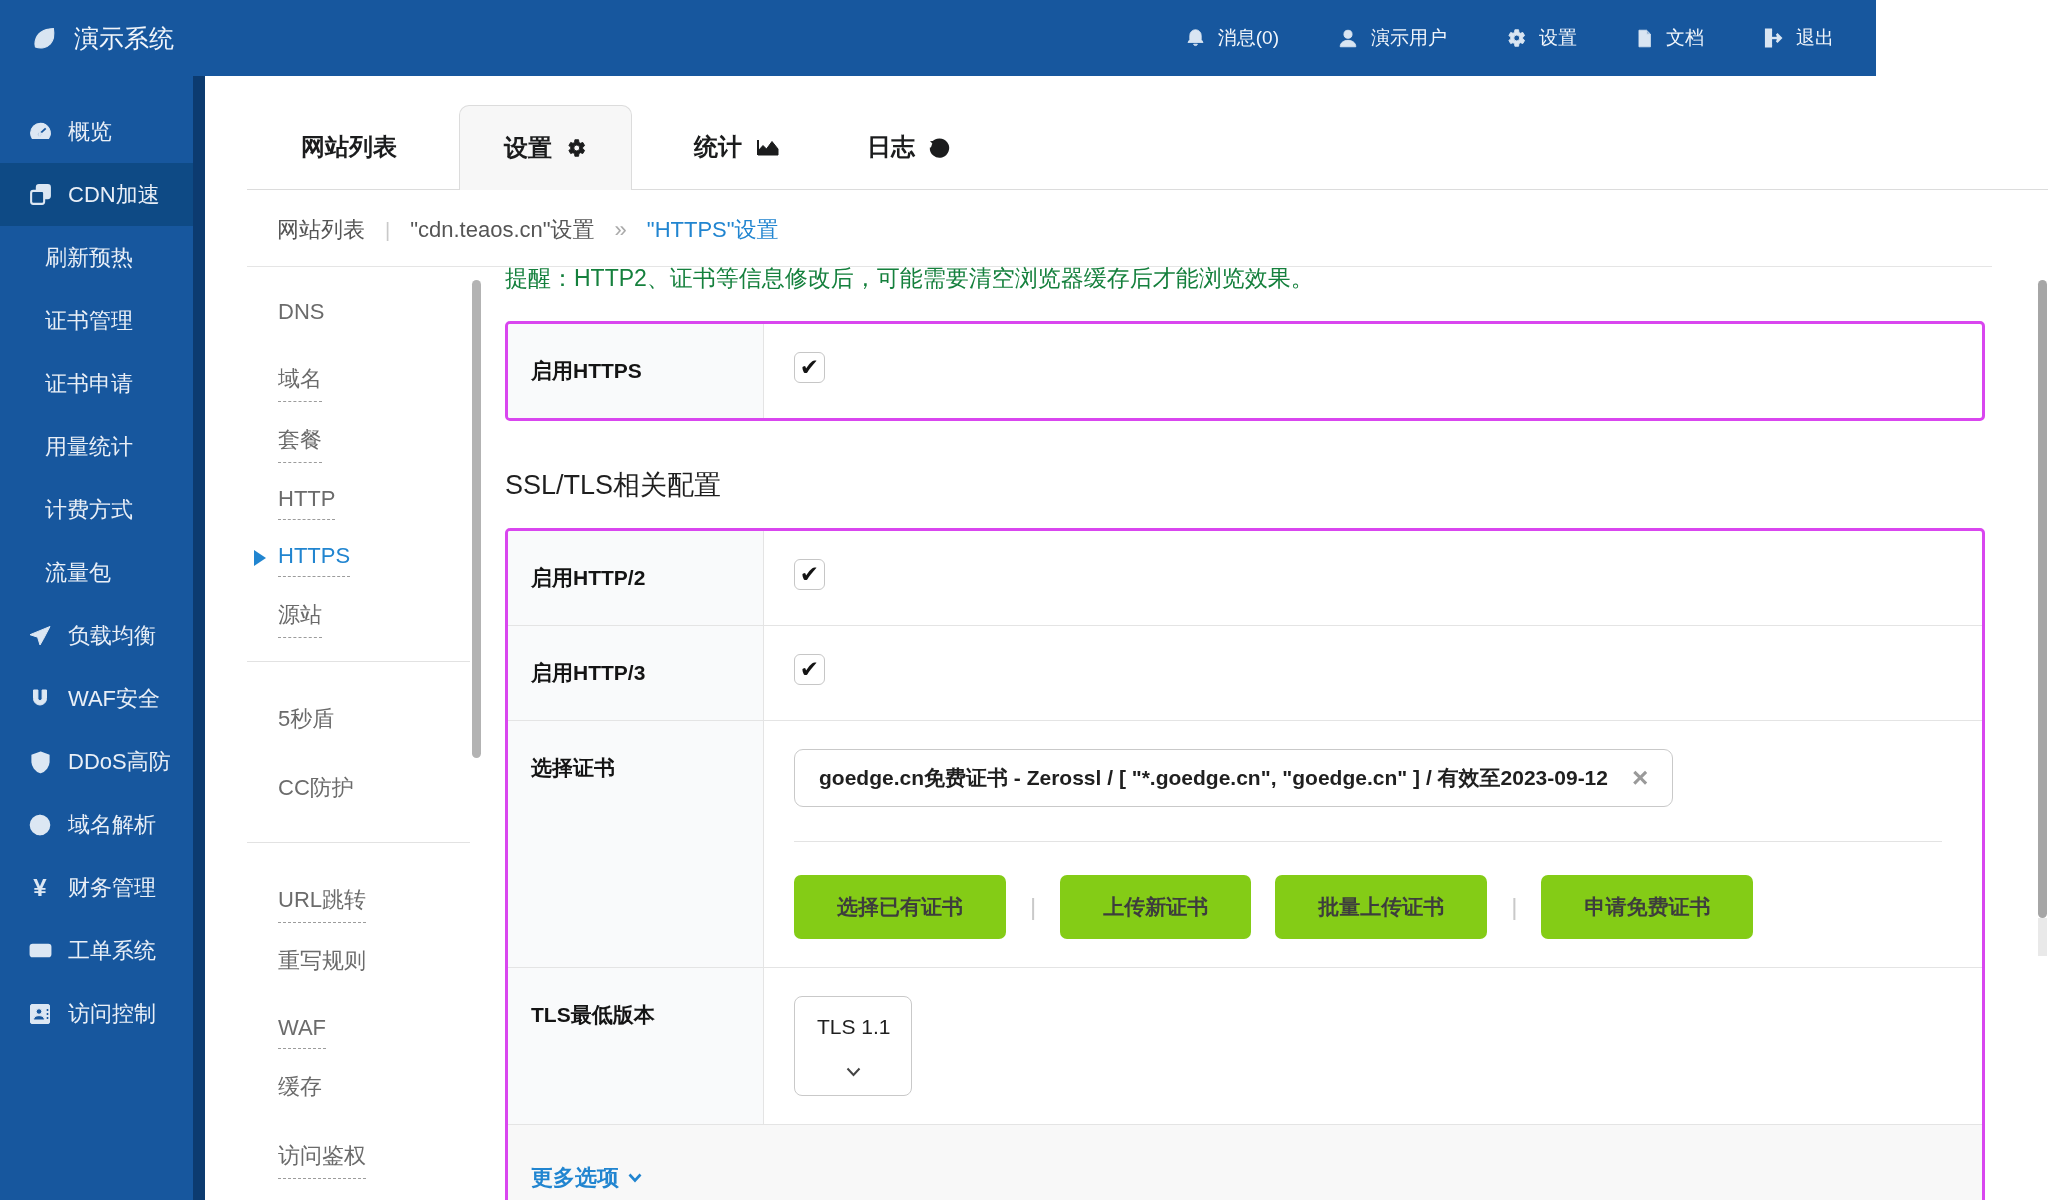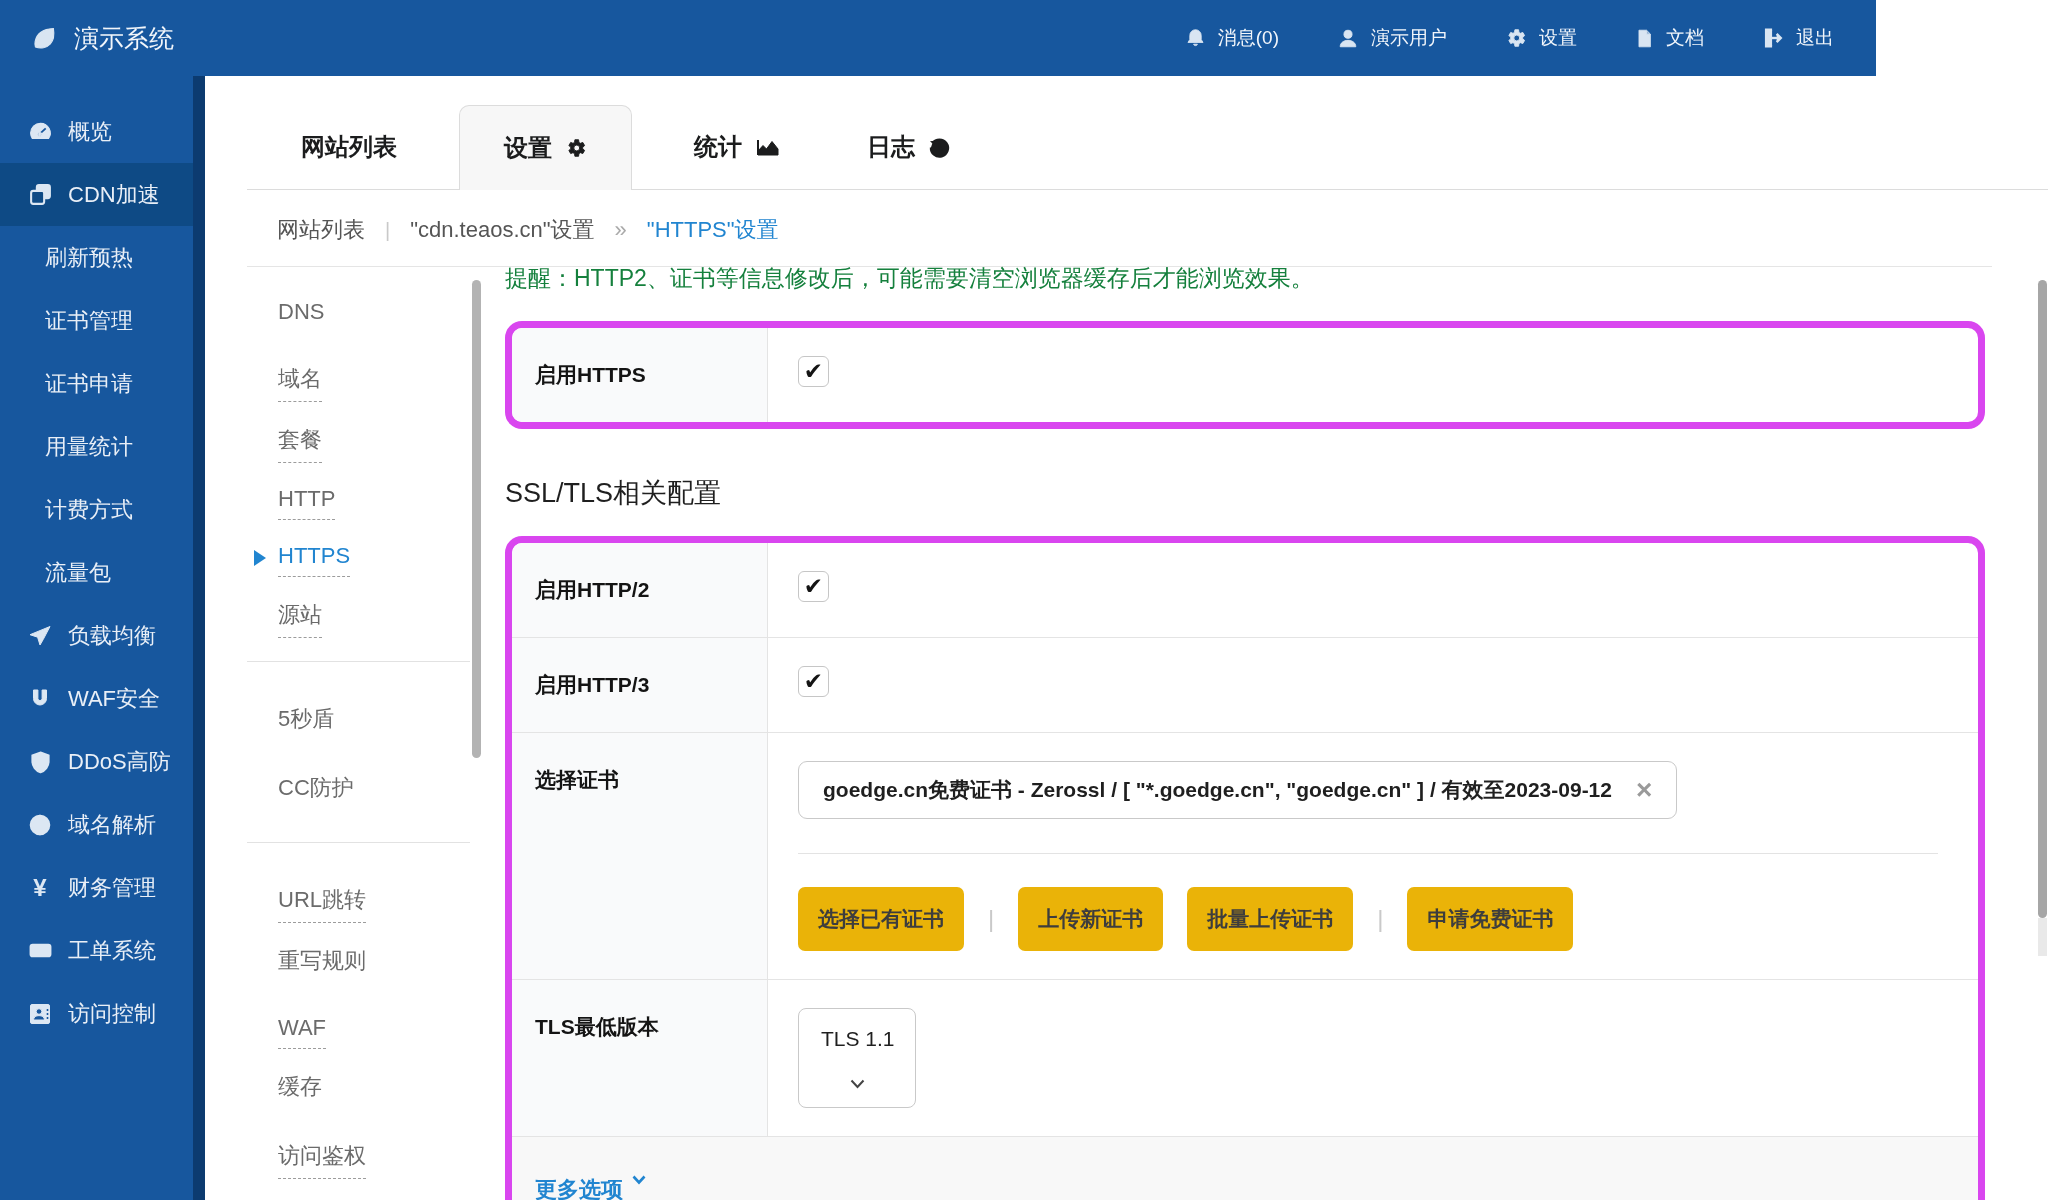"启用HTTPS" .panel { border: 7px solid #d946ef -> 3px solid #d946ef; border-radius: 17px -> 5px }
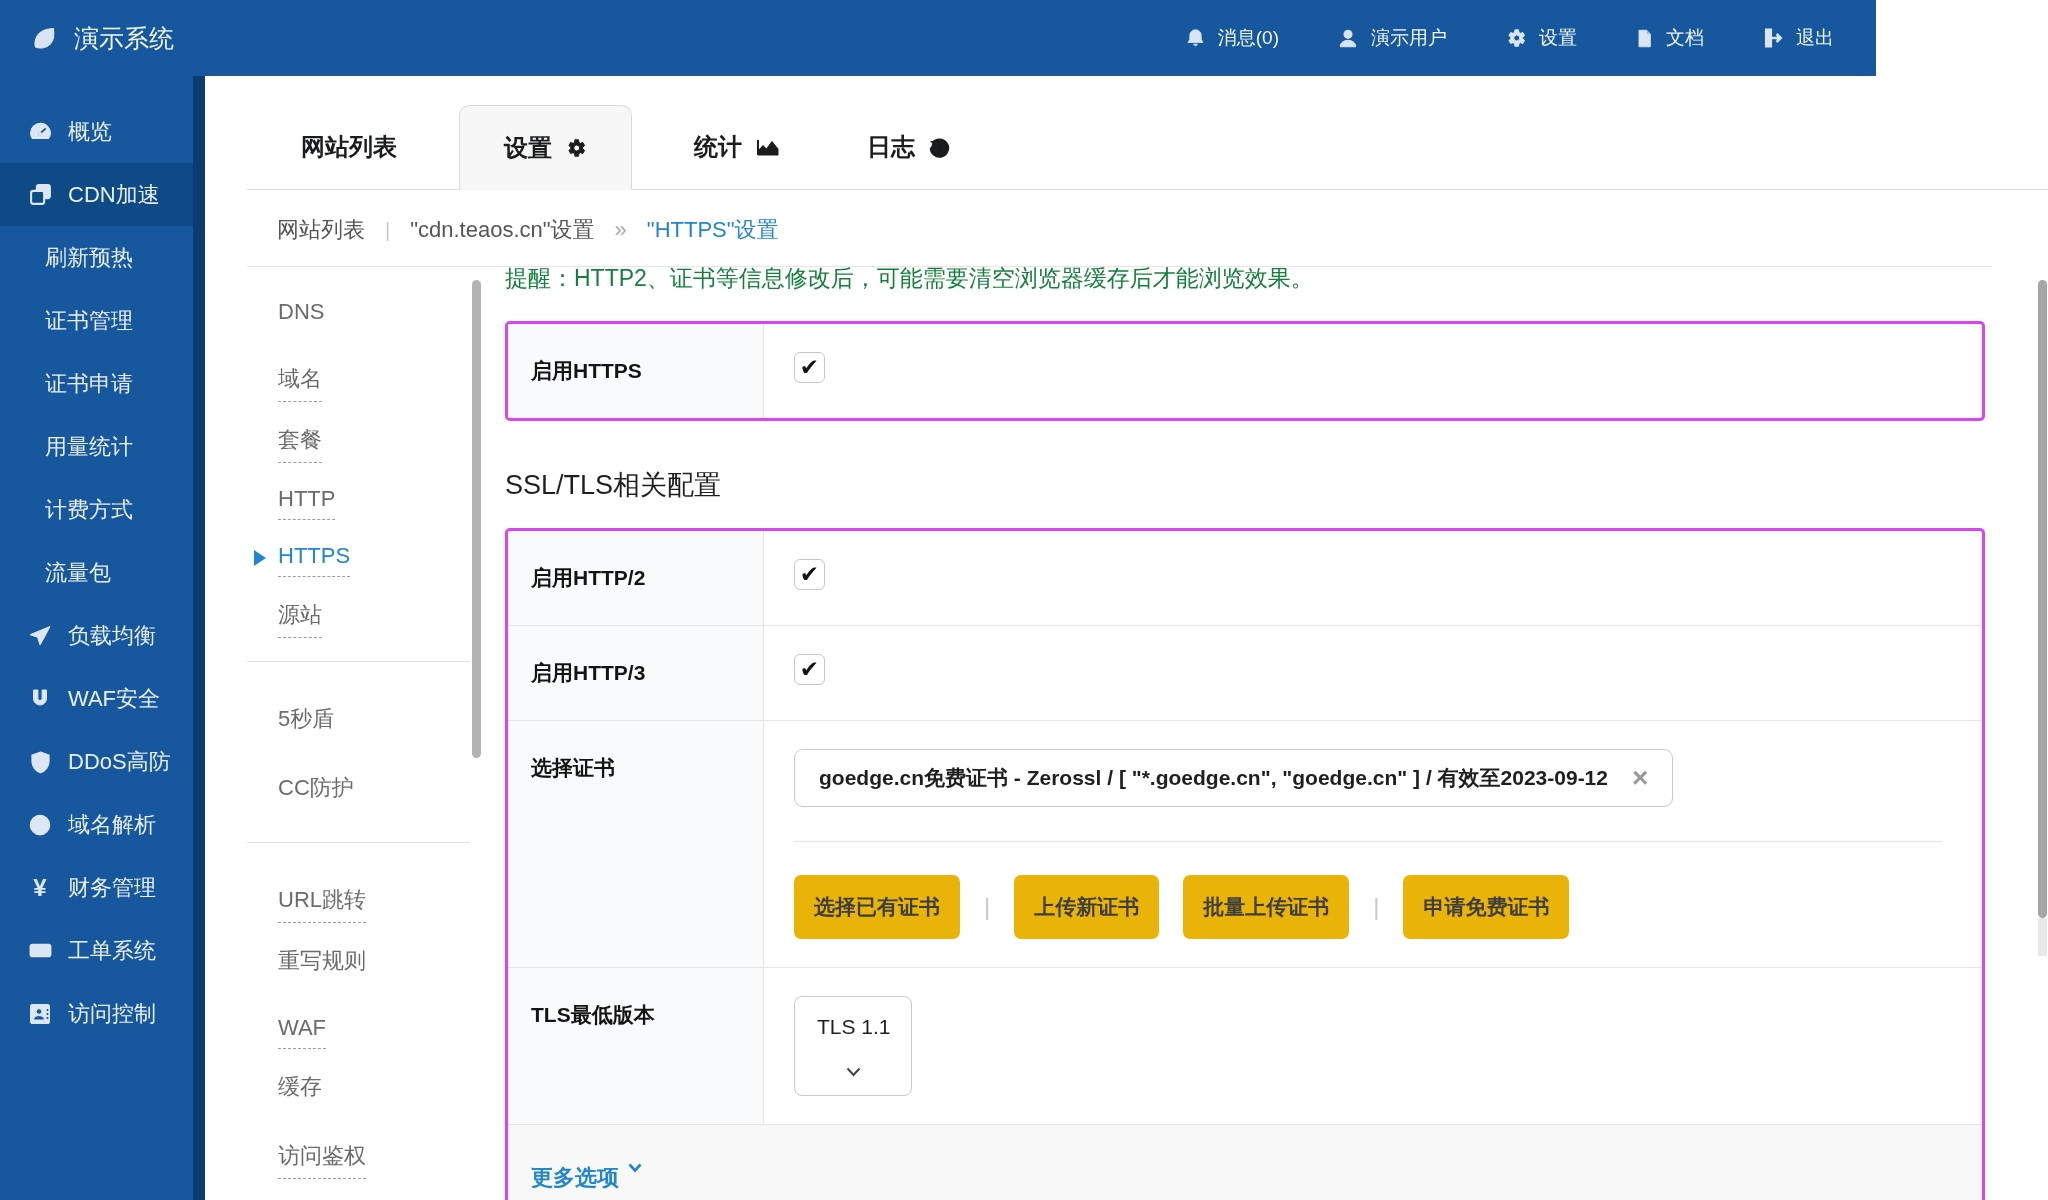"选择已有证书" .gbtn { background: #eab308 -> #84cc16; padding: 18px 20px -> 18px 43px }
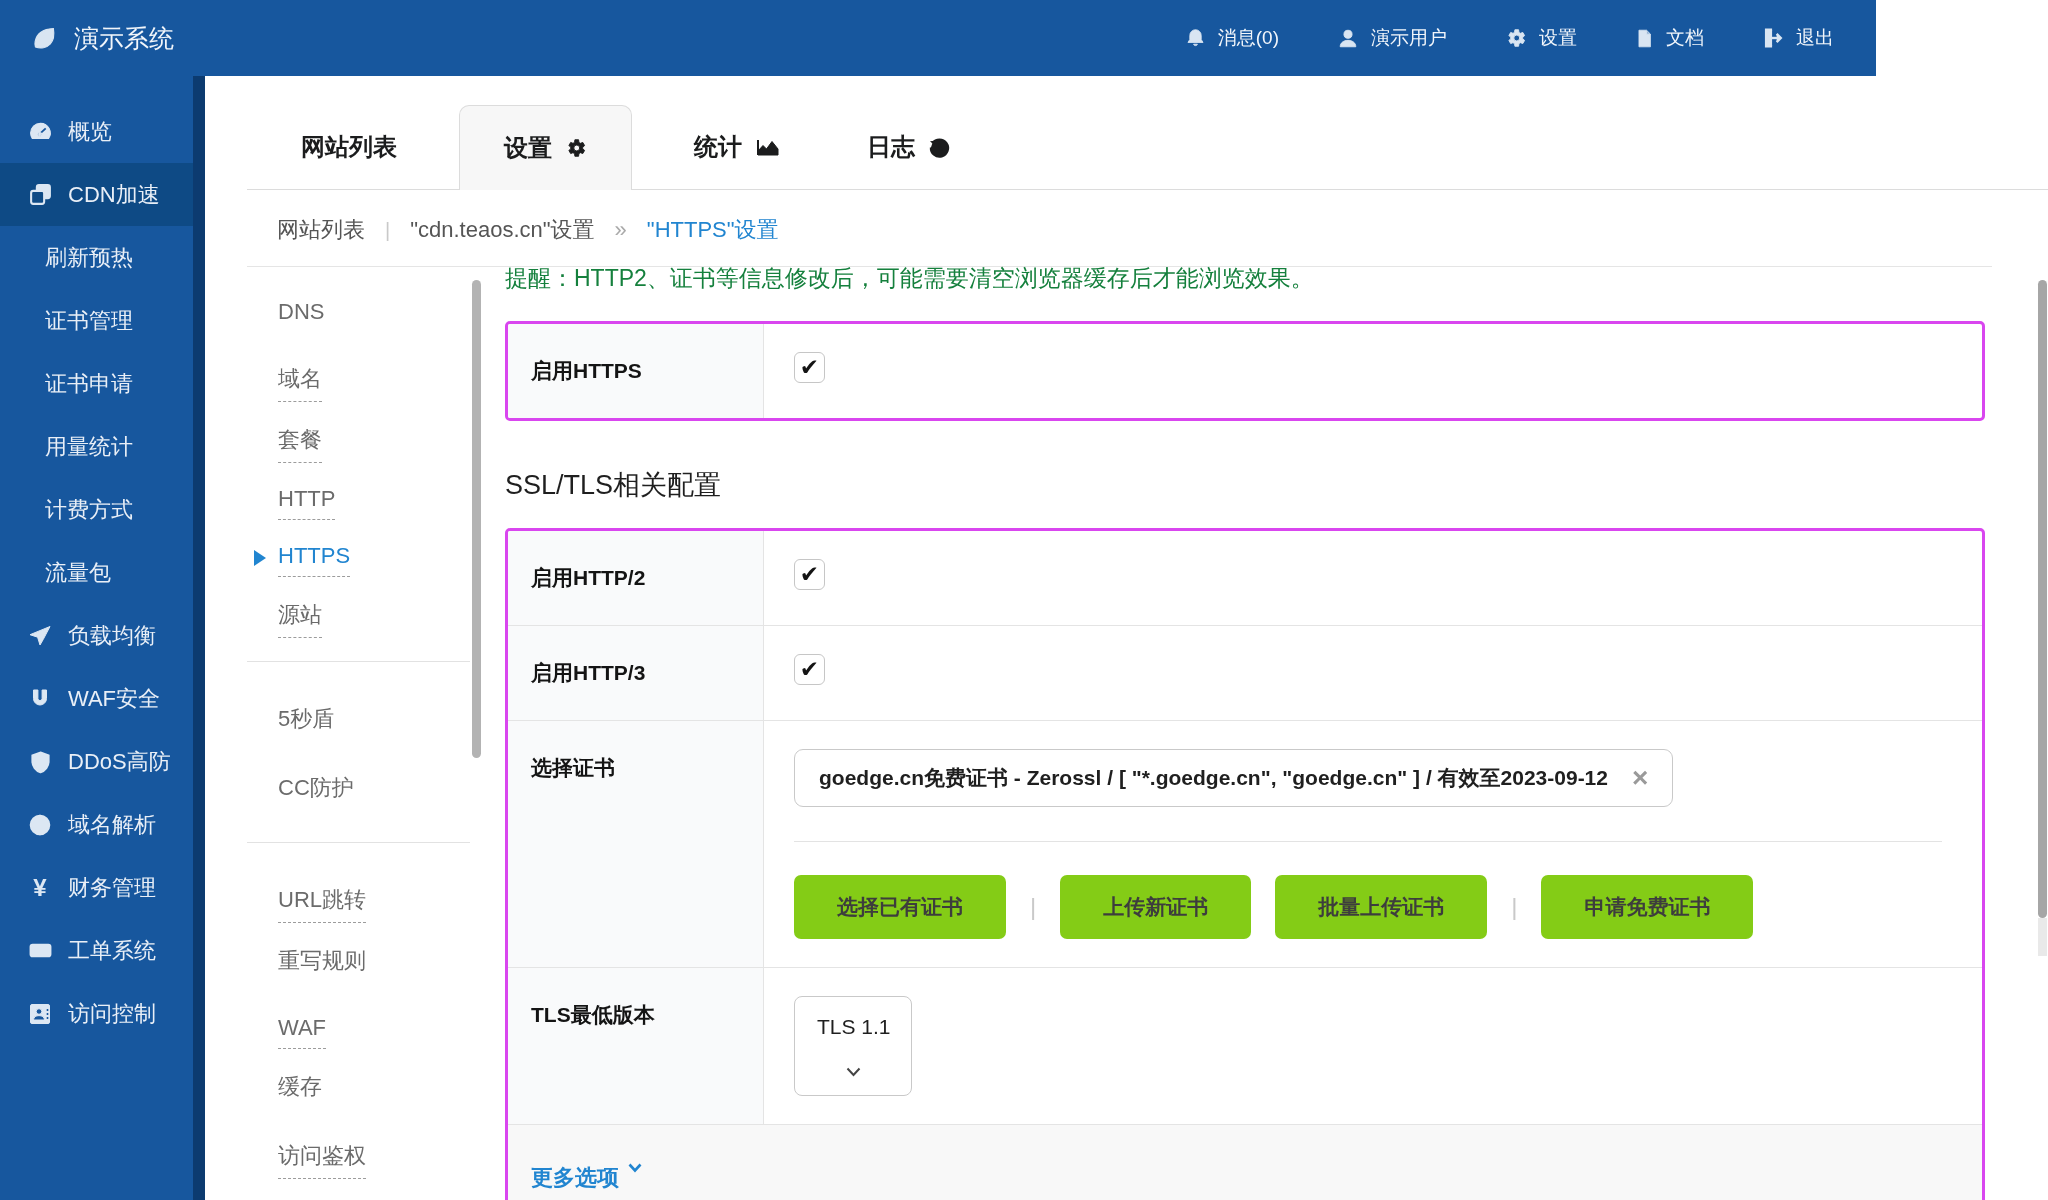"更多选项" .more { align-items: none -> center }
